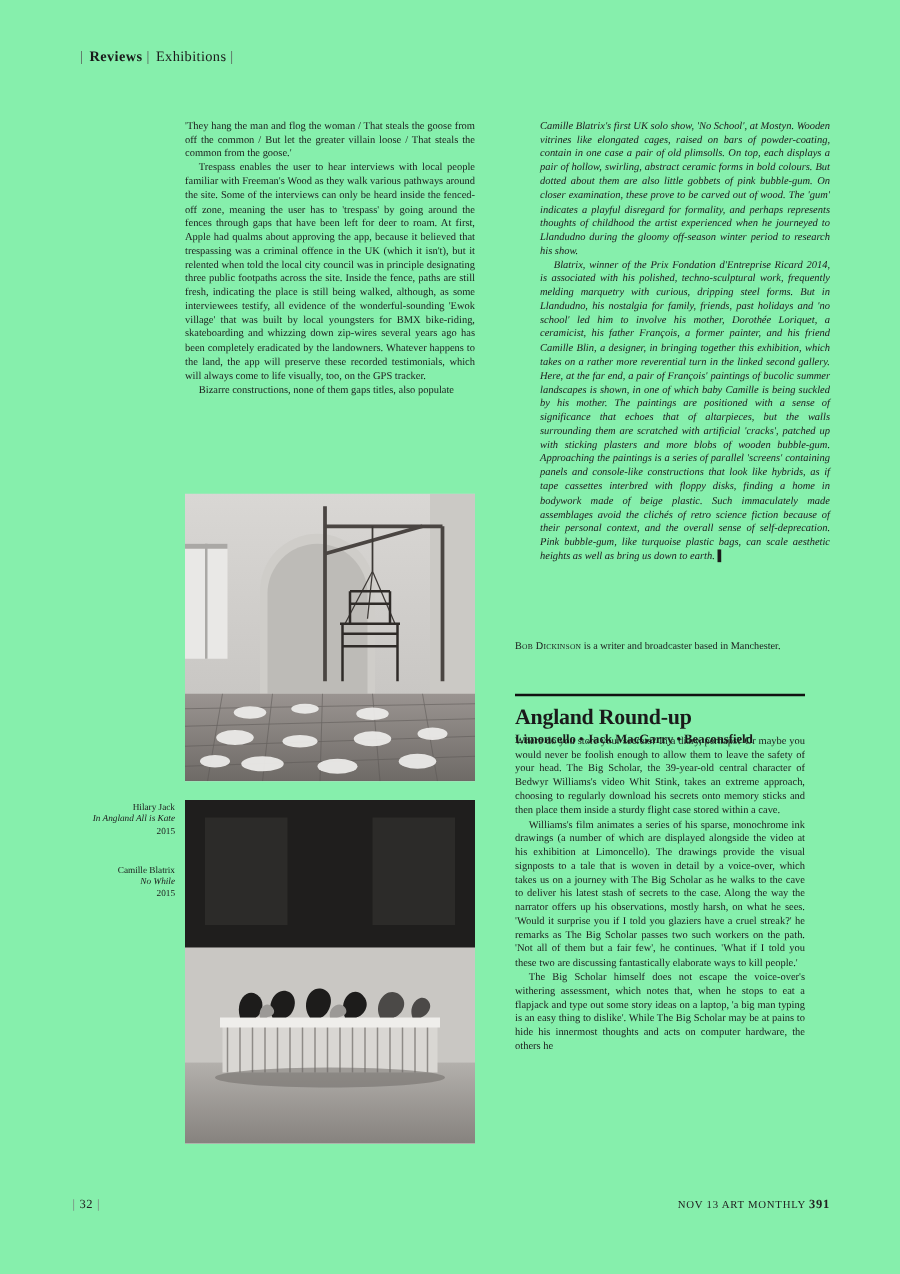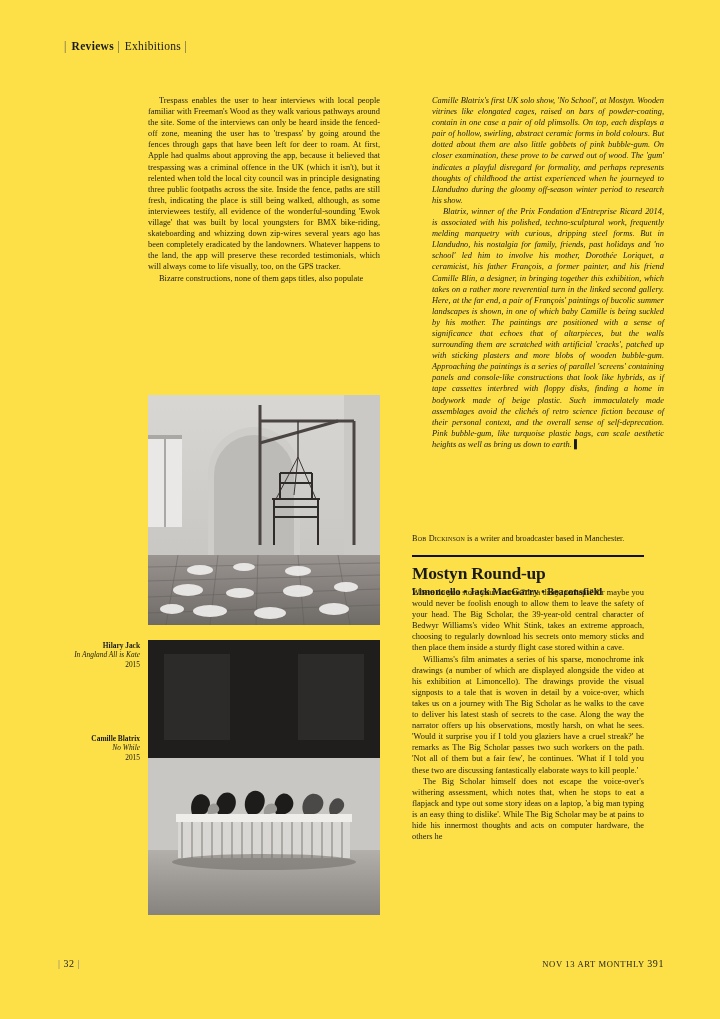"| Reviews | Exhibitions |" .page { background: #fde047 -> #86efac }
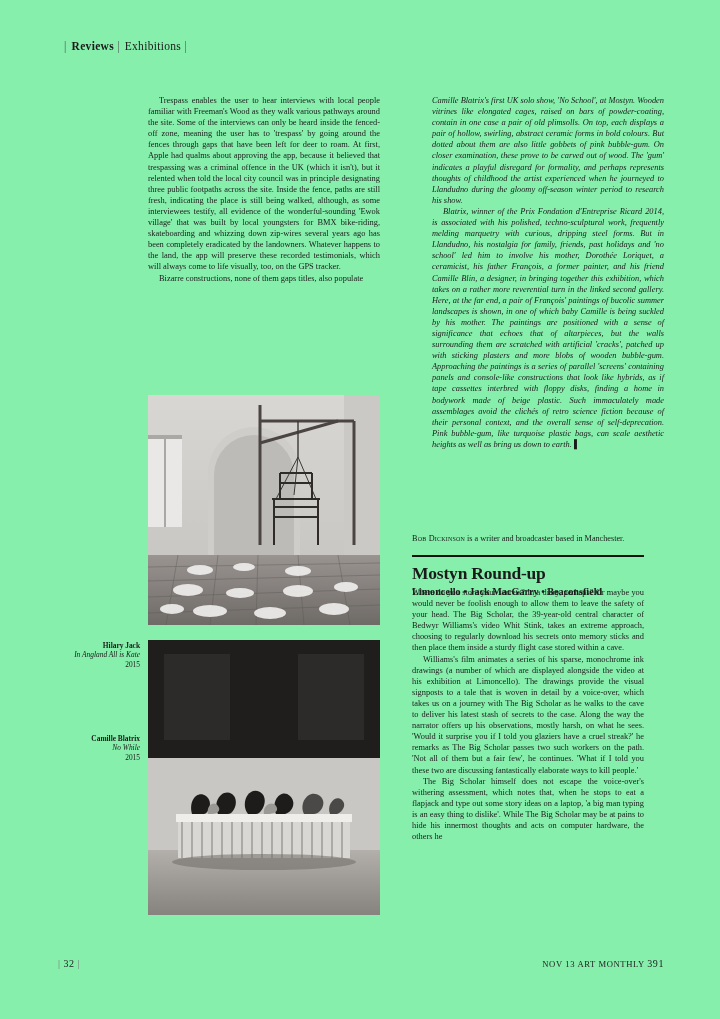"'They hang the man and" p.noindent { html: none -> <p>'They hang the man and flog the woman / That steals the goose from off the common / But let the greater villain loose / That steals the common from the goose.'</p> }
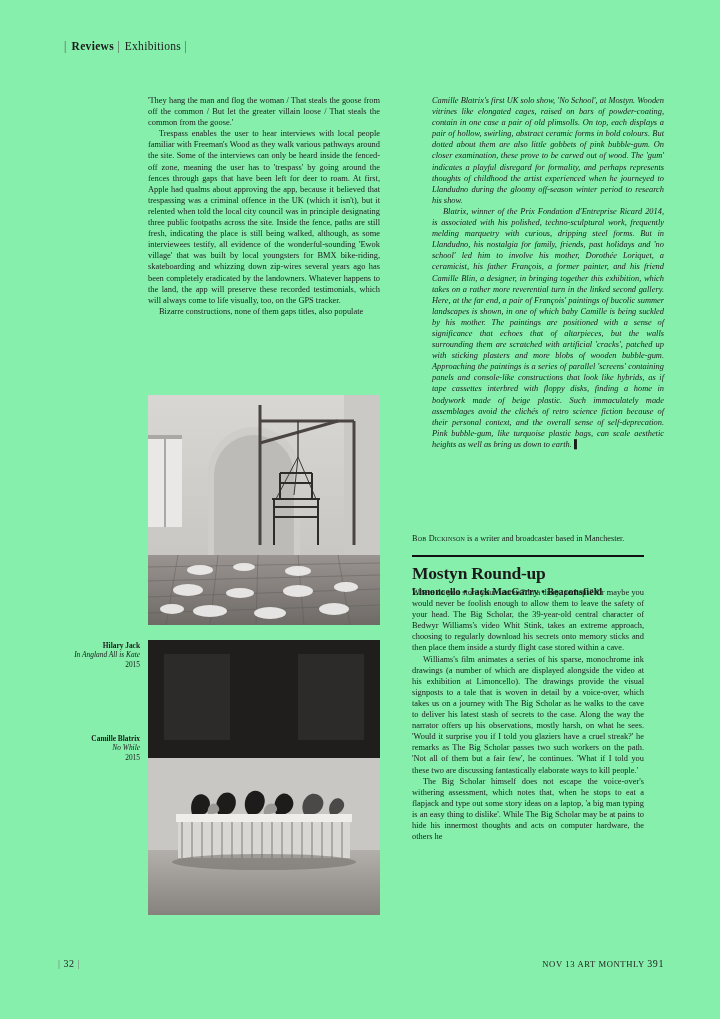"Bob Dickinson is a writer" .byline { top: 534px -> 512px }
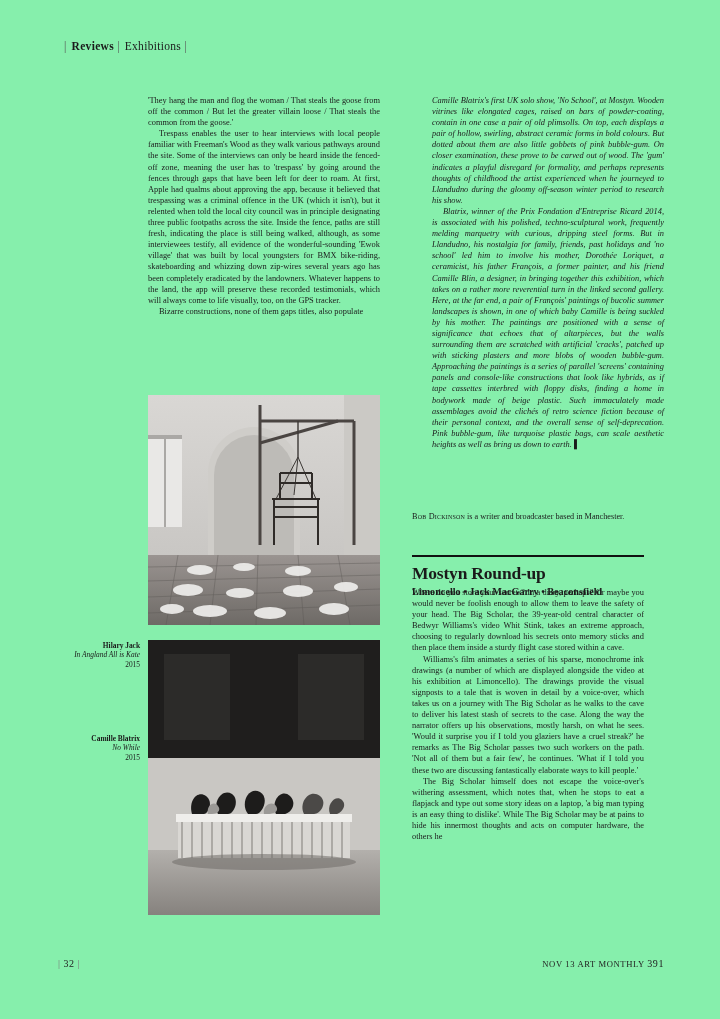"Mostyn Round-up" div.roundup-title { text: Mostyn -> Angland }
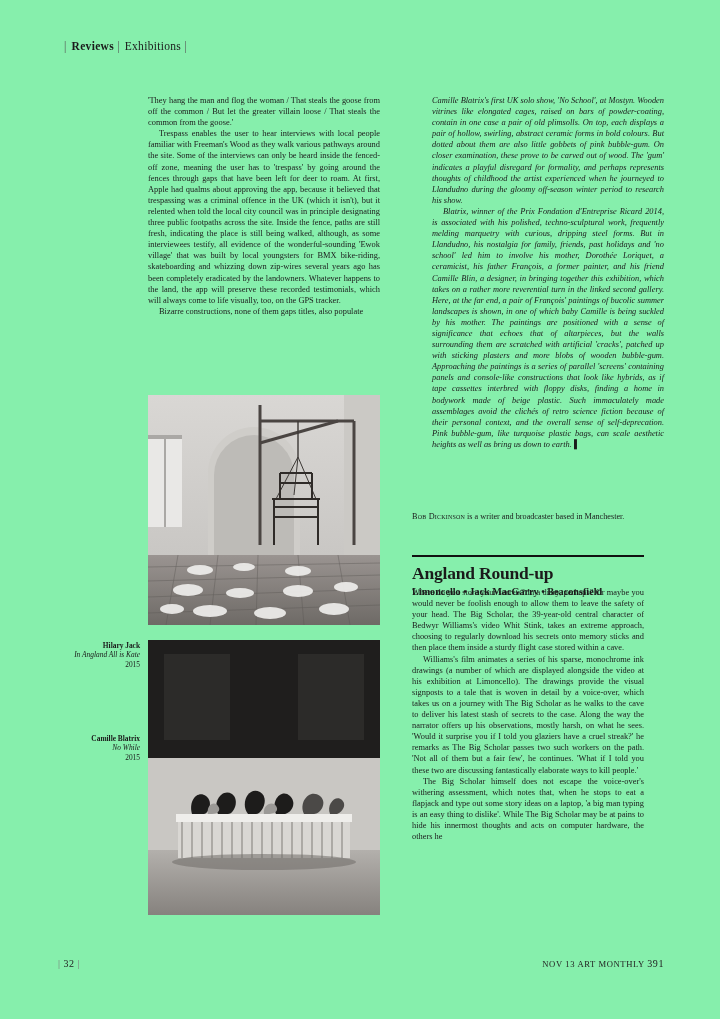"Hilary Jack" .caption .name { font-weight: bold -> normal }
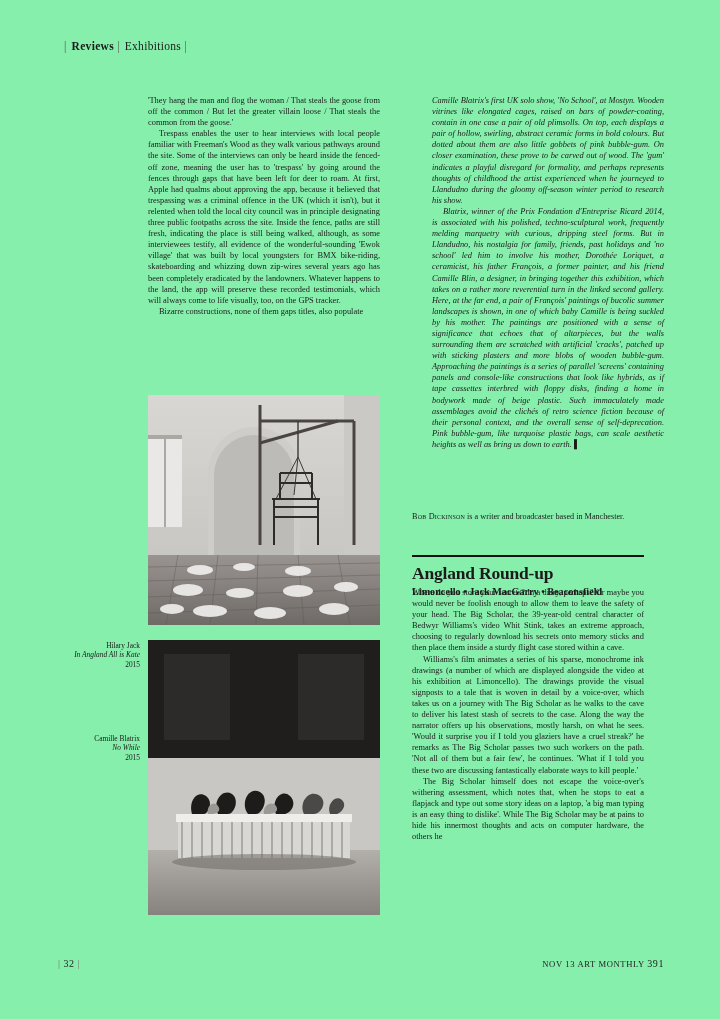"Camille Blatrix" .cap2 { margin-top: 43px -> none }
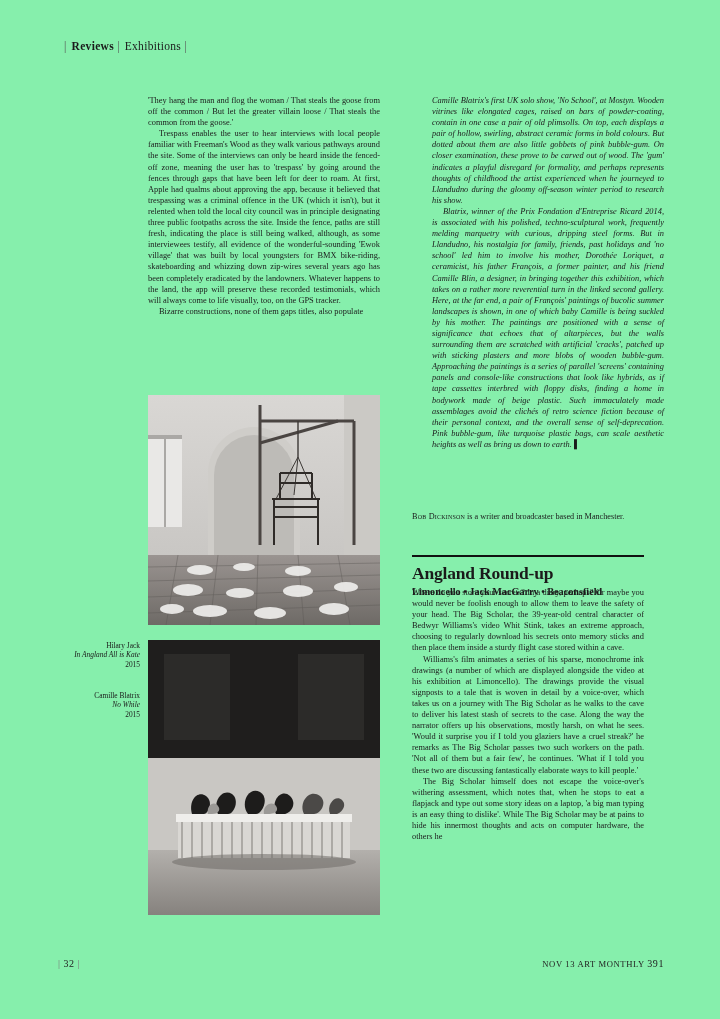"391" .folio-right .pg { font-weight: normal -> bold }
